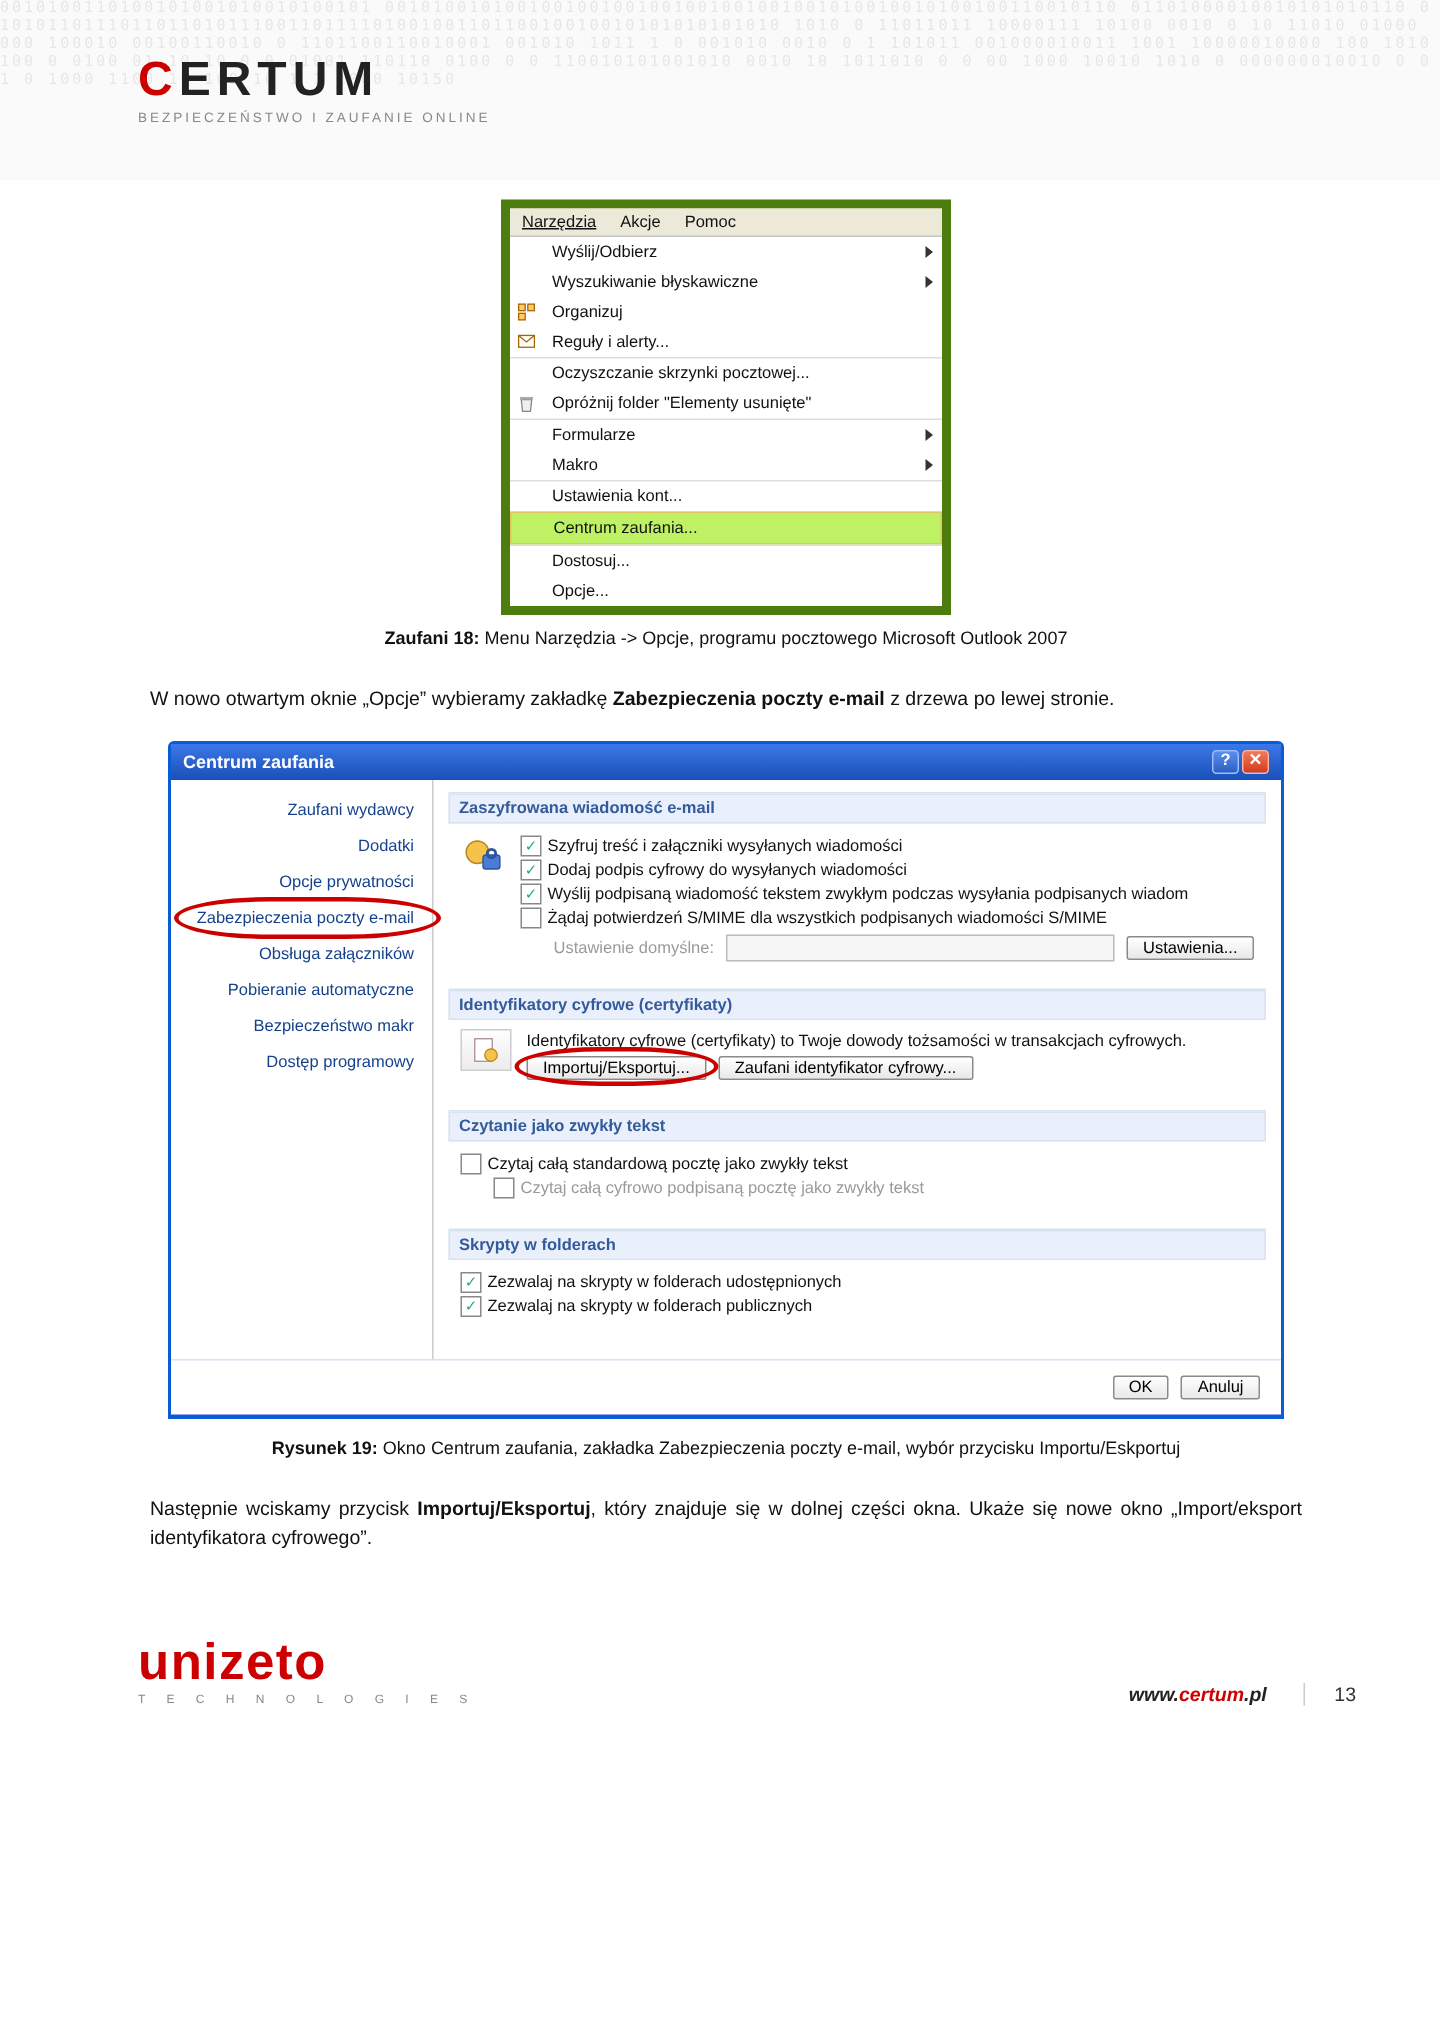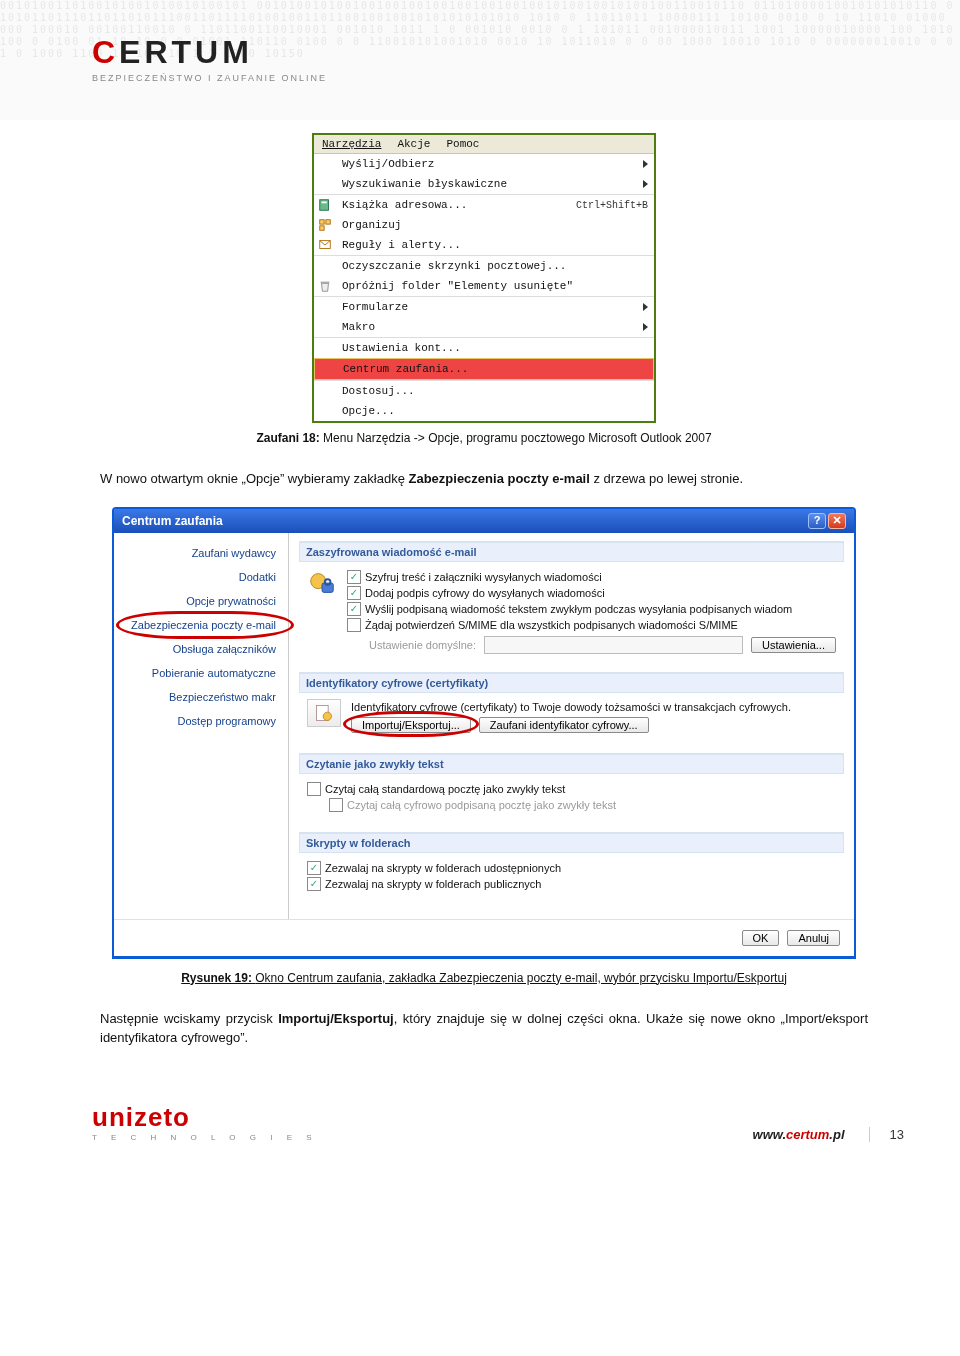"Narzędzia" .ol-menu { border: 2px solid #4d7c0f -> 6px solid #4d7c0f; font-family: Liberation Mono, monospace -> Liberation Sans, sans-serif; width: 344px -> 300px }
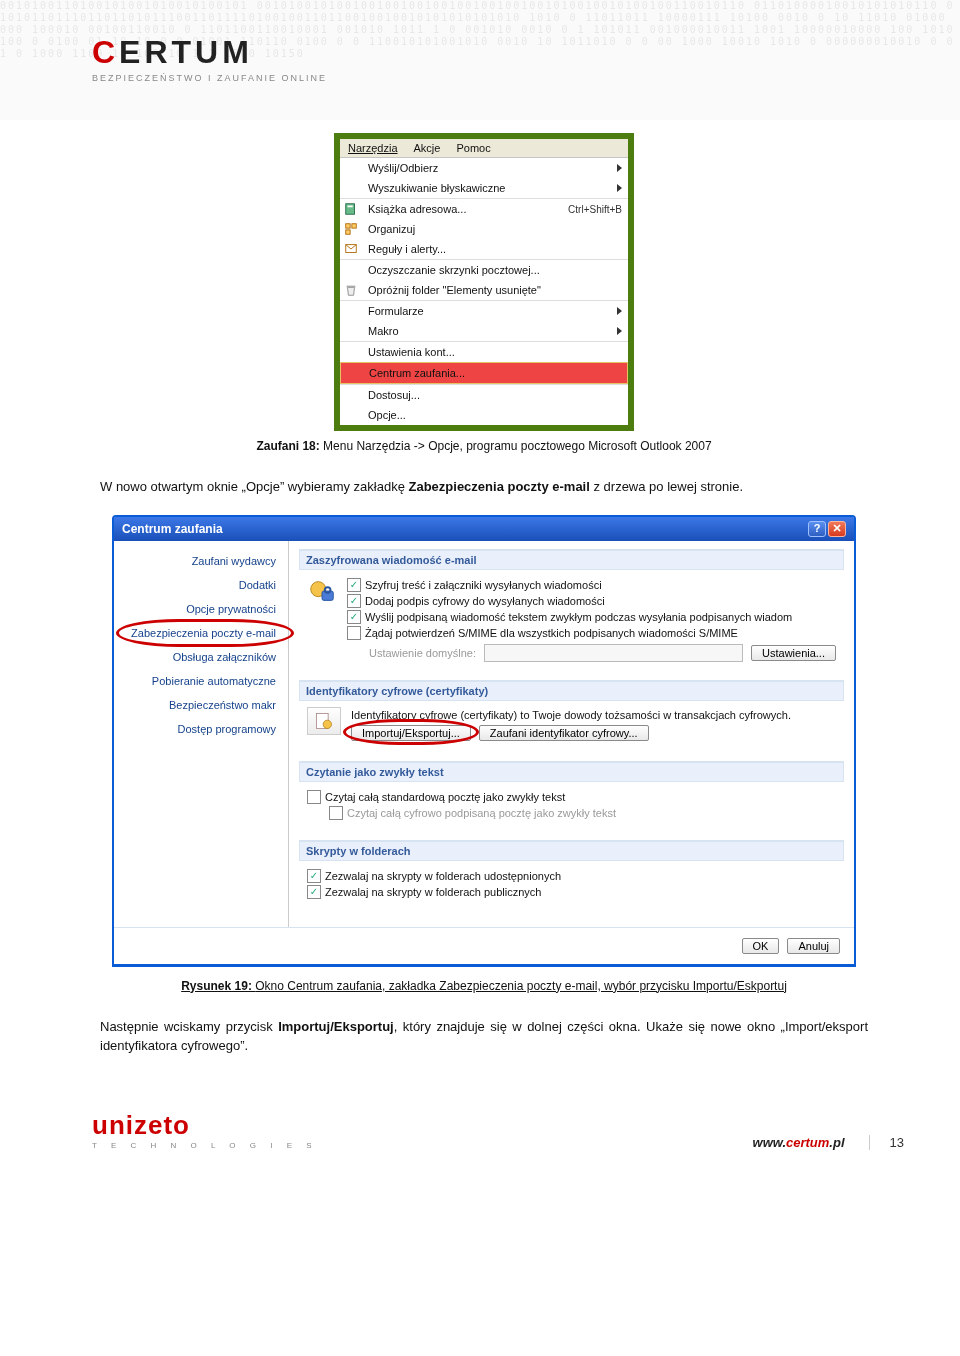"Książka adresowa..." div.ol-row { html: <div> <span><svg> <rect></rect> <rect></rect> </svg></span> <span>Książka adresowa...</span> <span>Ctrl+Shift+B</span> </div> -> none }
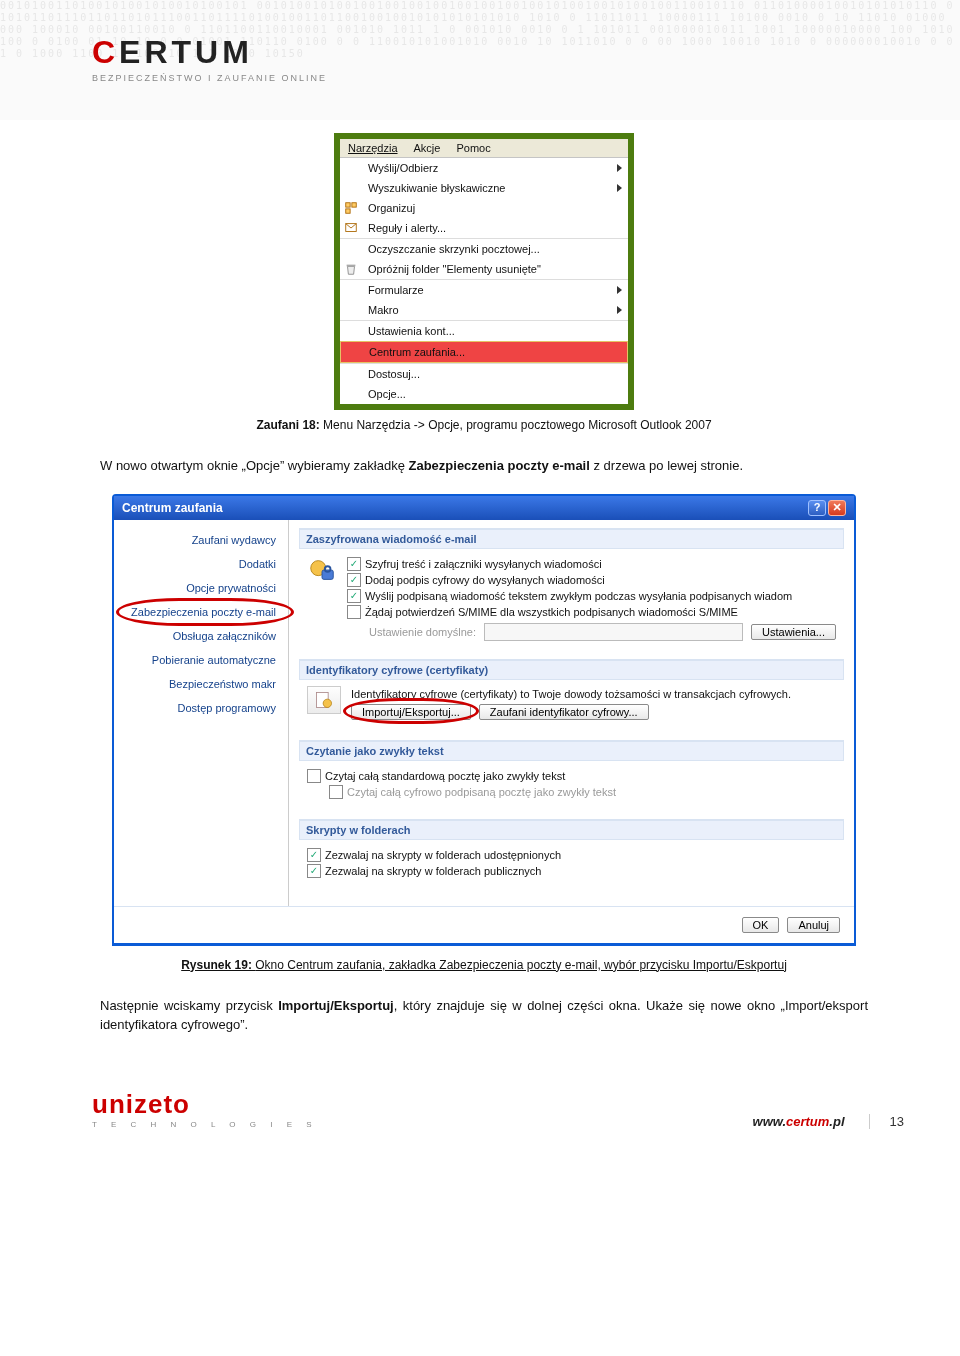"Centrum zaufania..." .ol-row.hl { background: #ef4444 -> #bef264 }
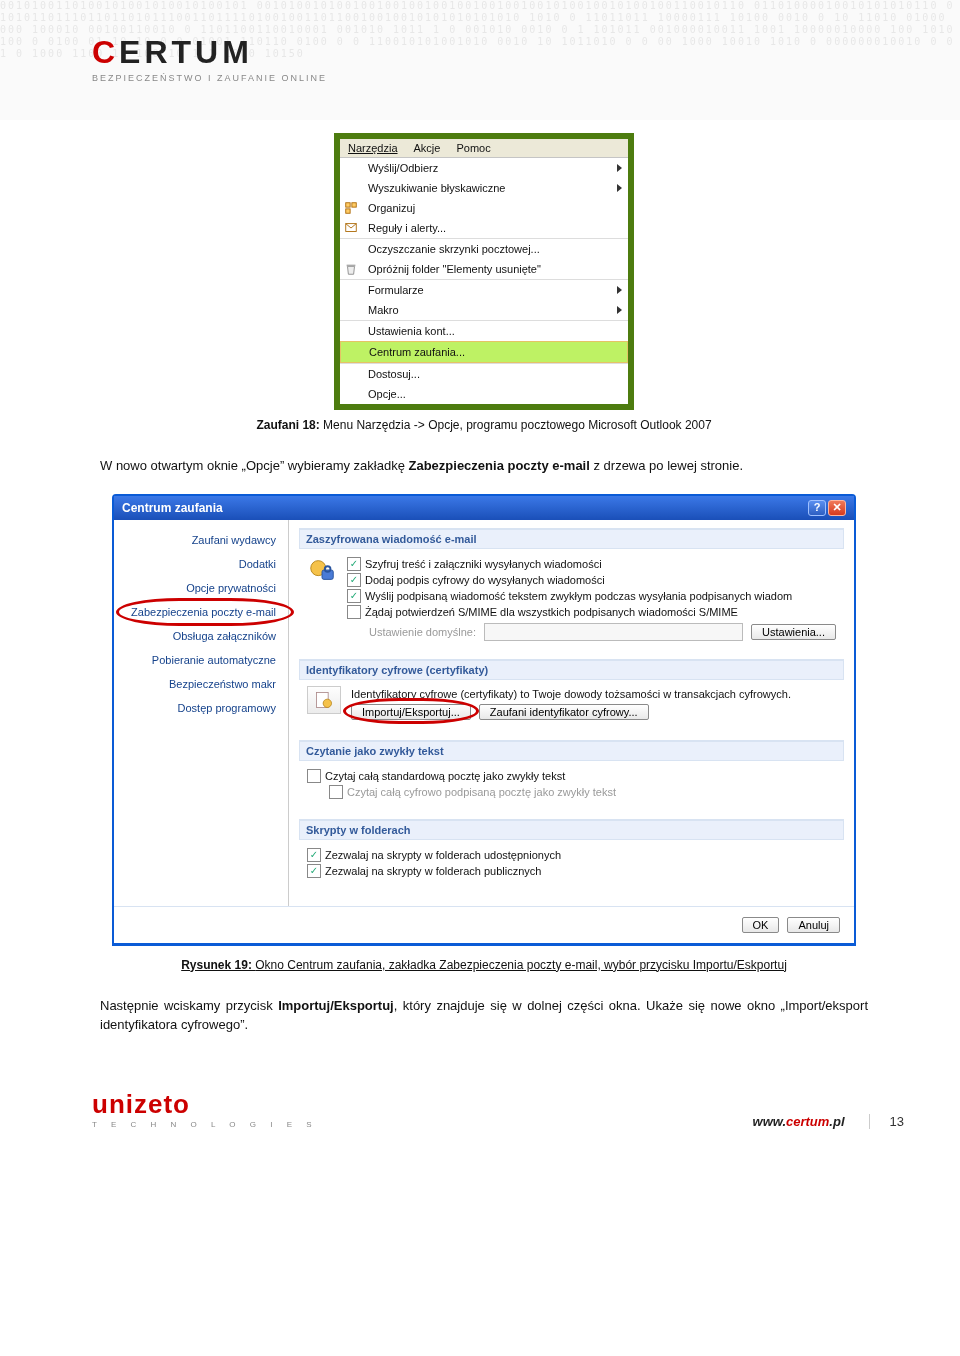"Rysunek 19: Okno Centrum zaufania," div.caption { text-decoration: underline -> none }
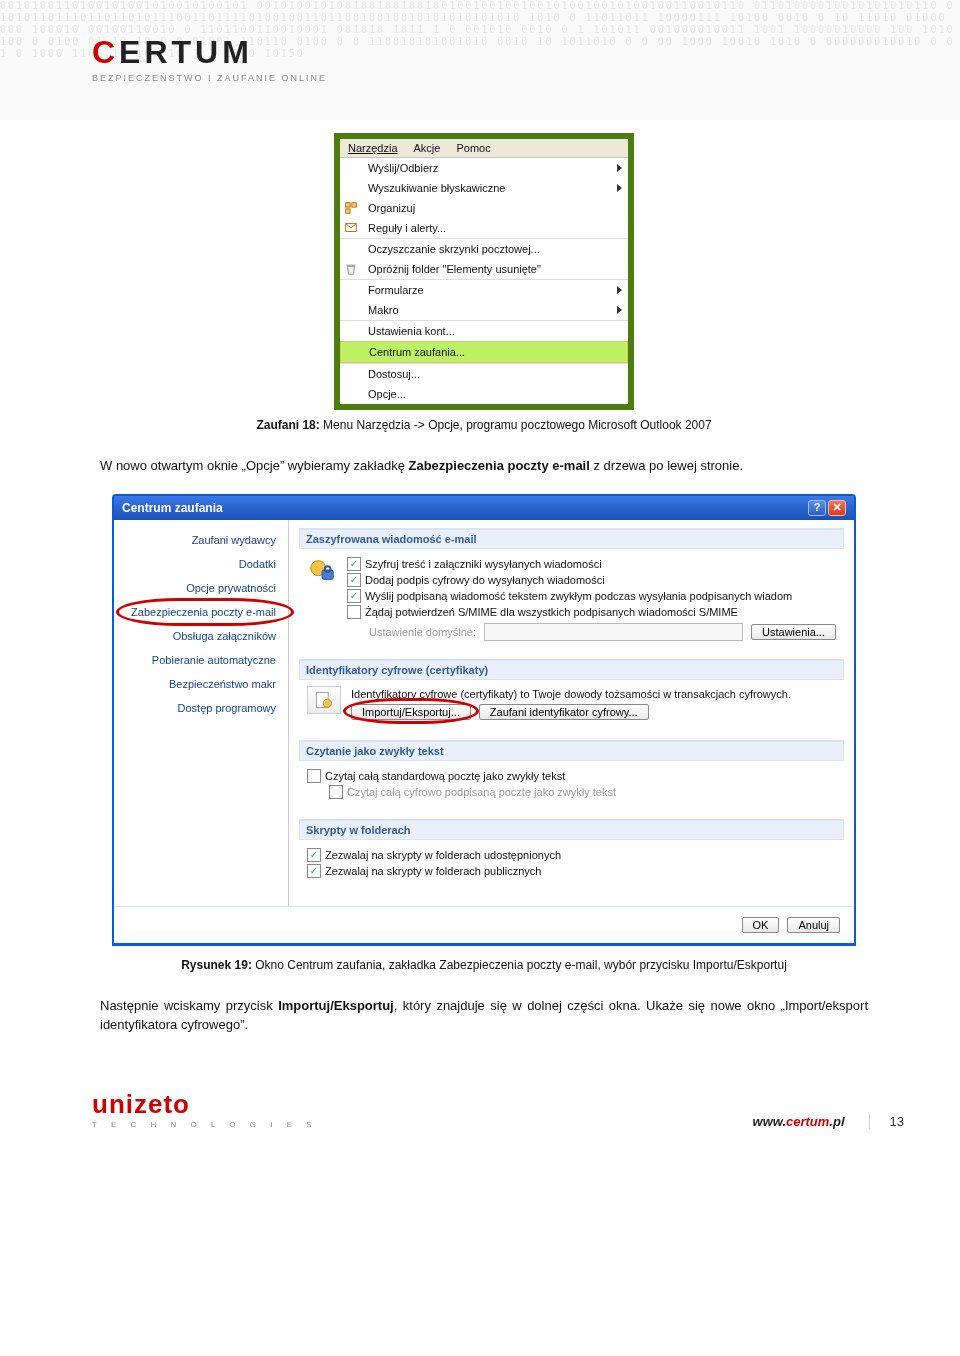"unizeto" .logo-unizeto { font-size: 26px -> 34px }
